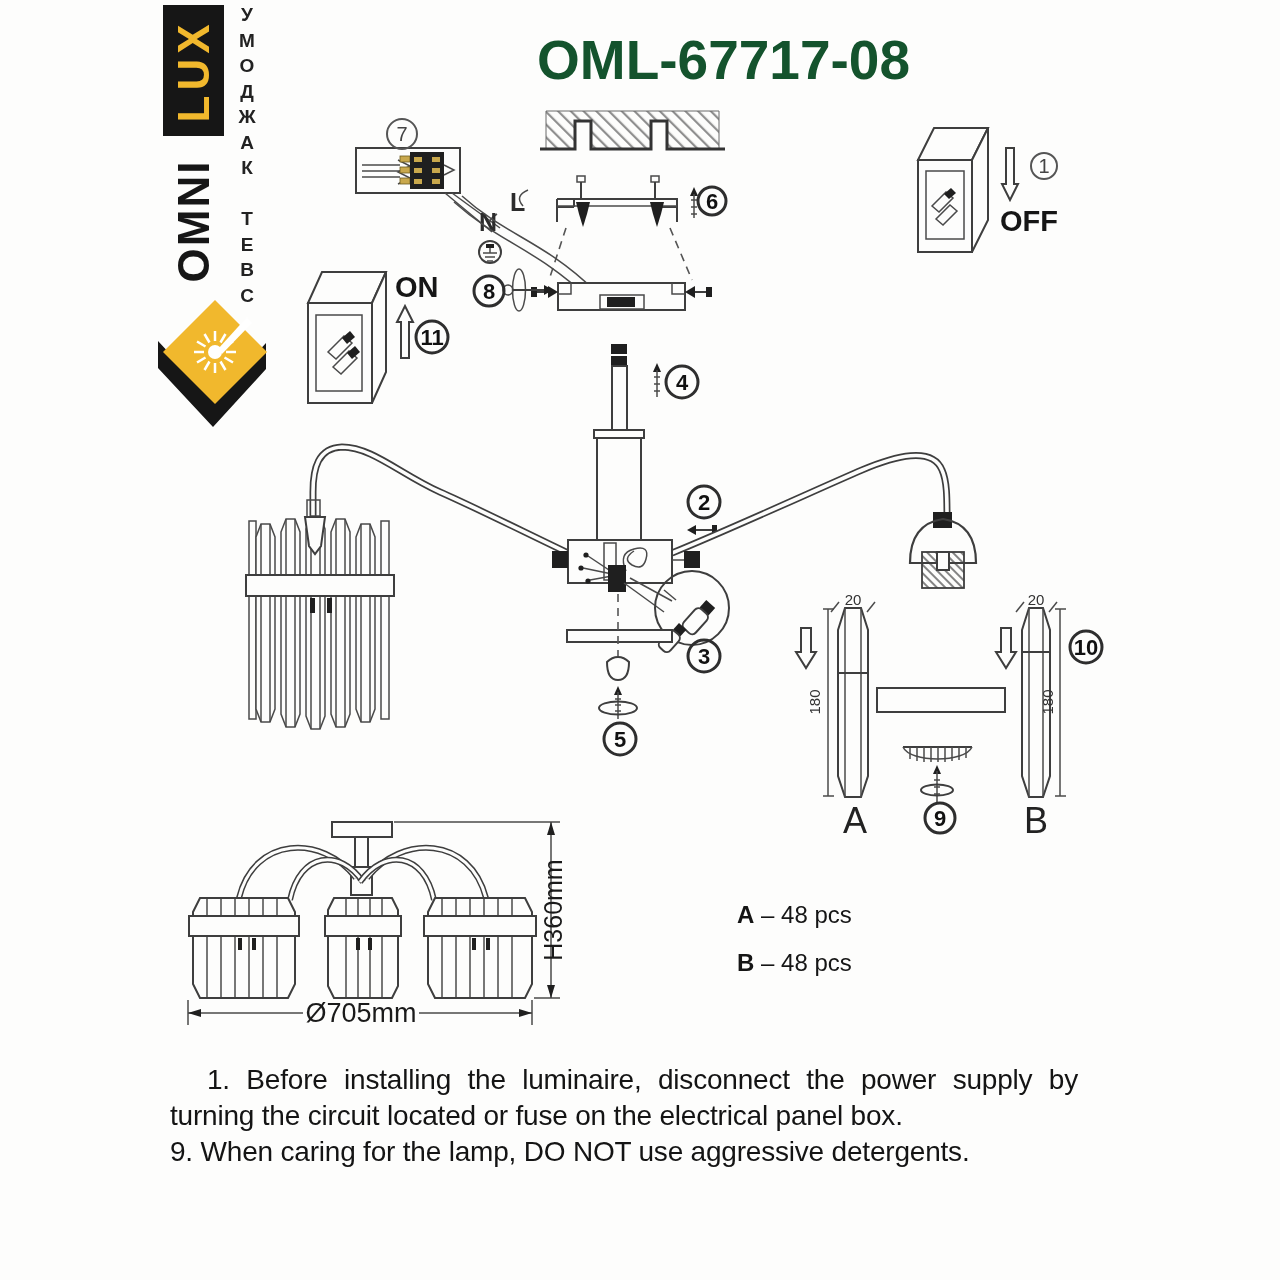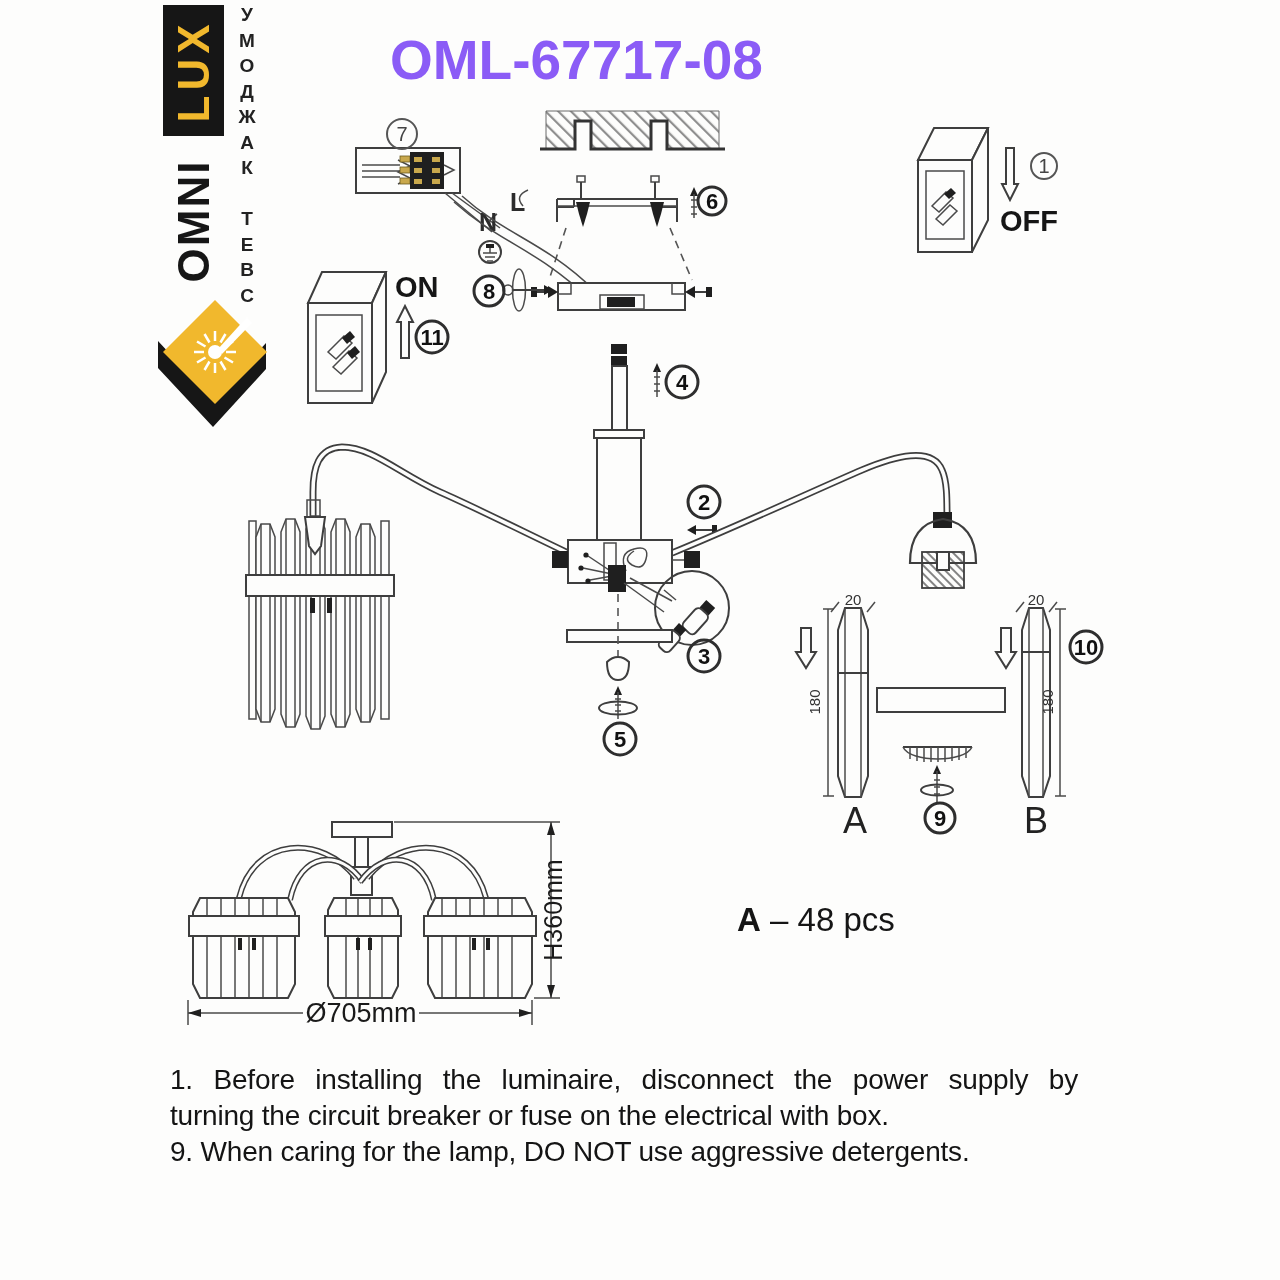"OML-67717-08" .title { color: #8b5cf6 -> #14532d; text-align: left -> right }
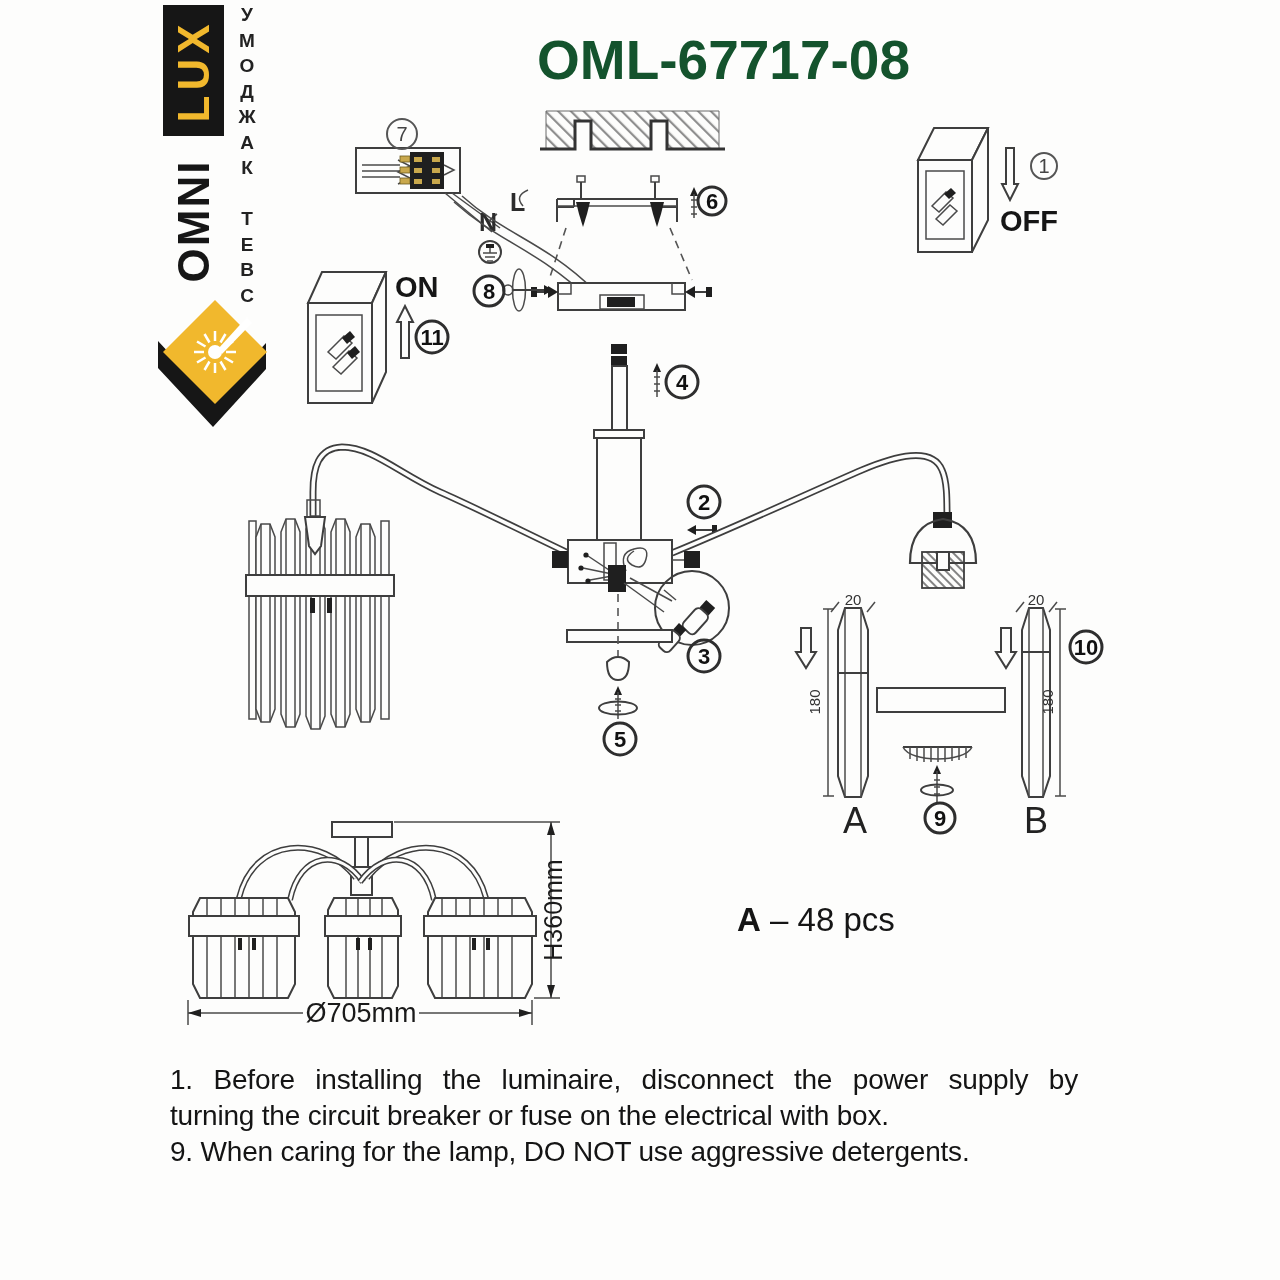"A – 48 pcs" .qty { font-size: 33px -> 24px }
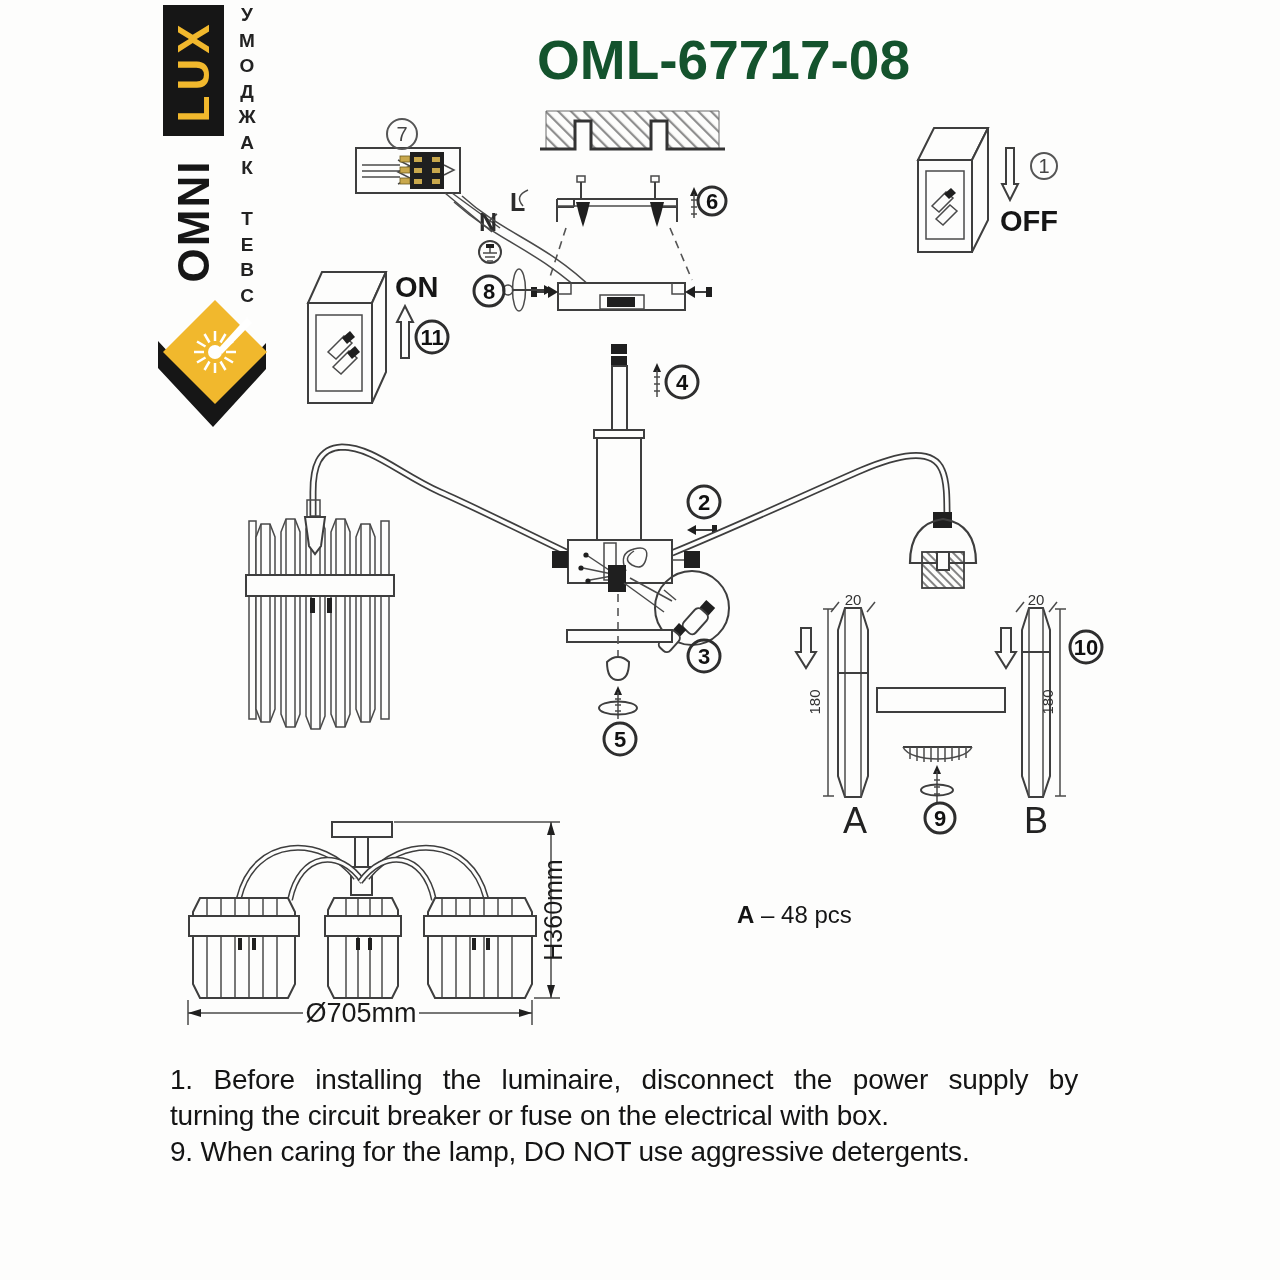"B – 48 pcs" div.qty { html: none -> <div> <span>B</span> <span>– 48 pcs</span> </div> }
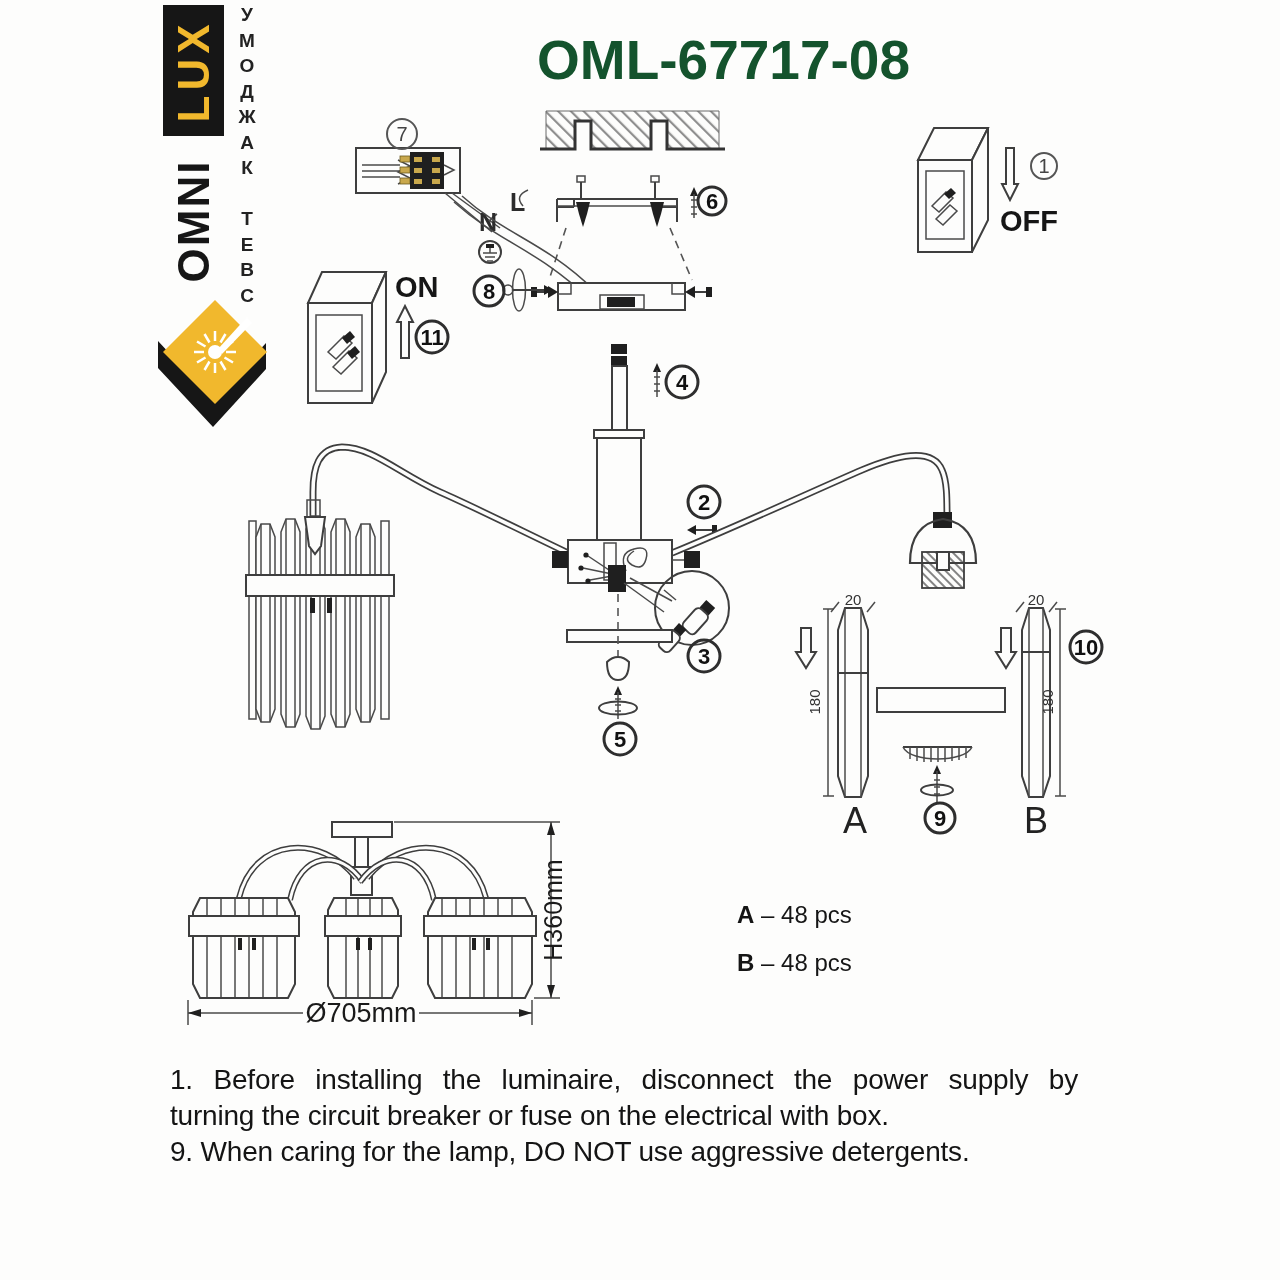"1. Before installing the luminaire," .instr .just { margin-left: none -> 37px }
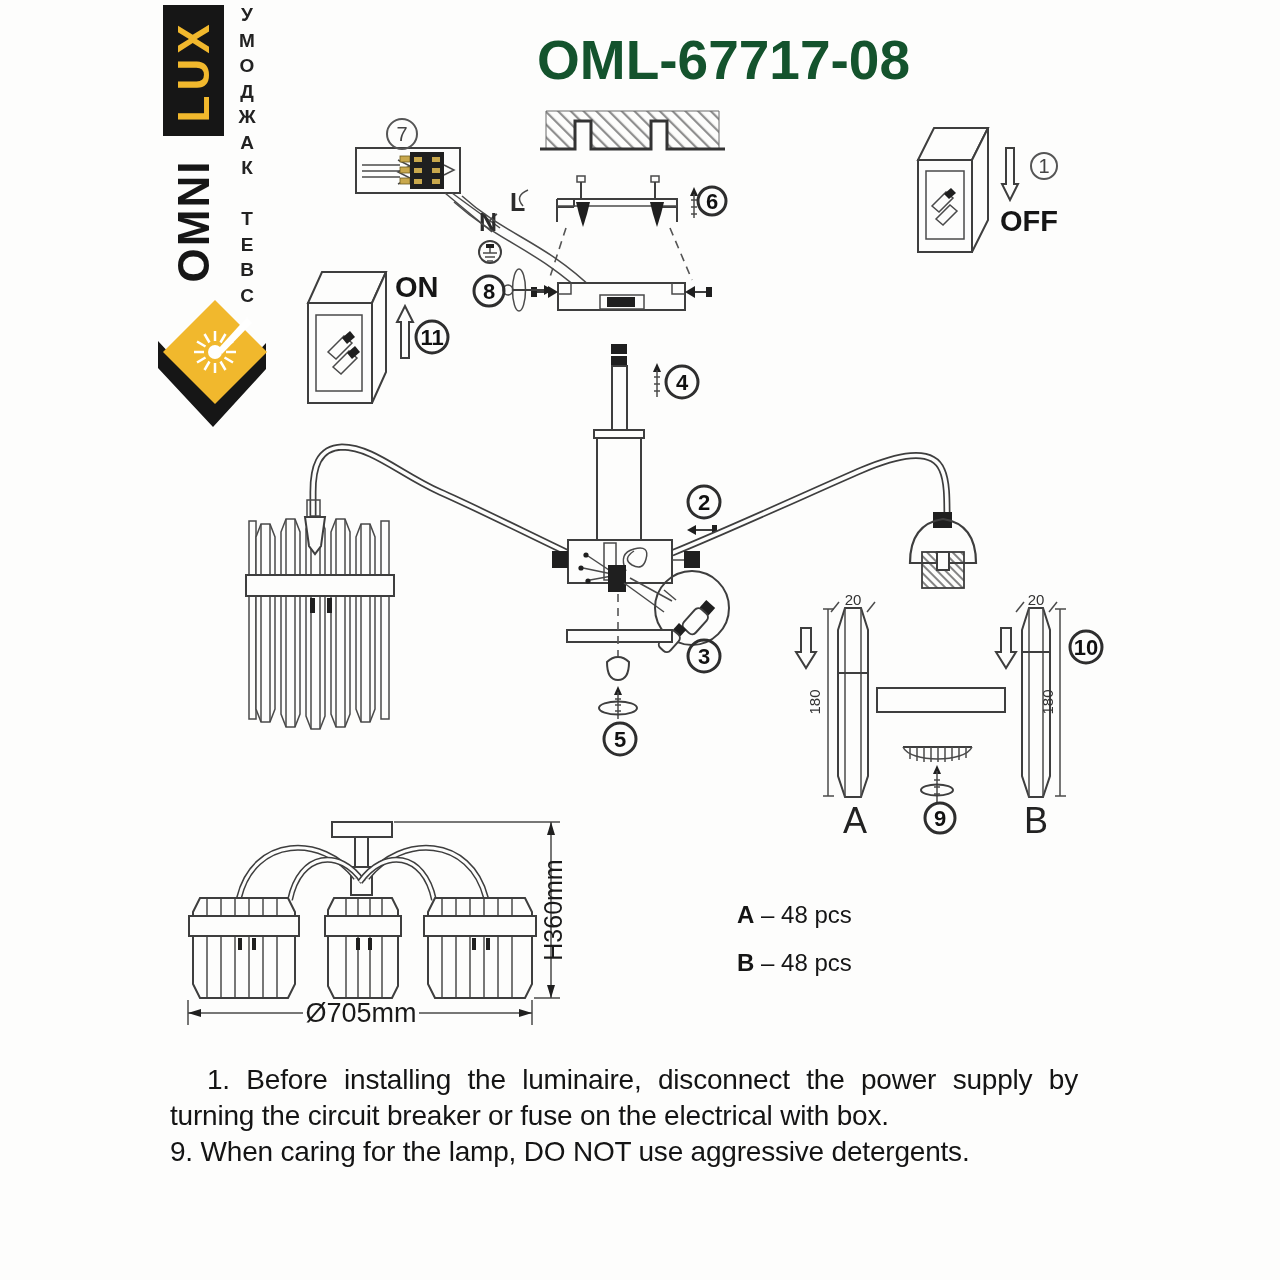"turning the circuit breaker or" div { text: breaker or fuse on the electrical with -> located or fuse on the electrical panel }
